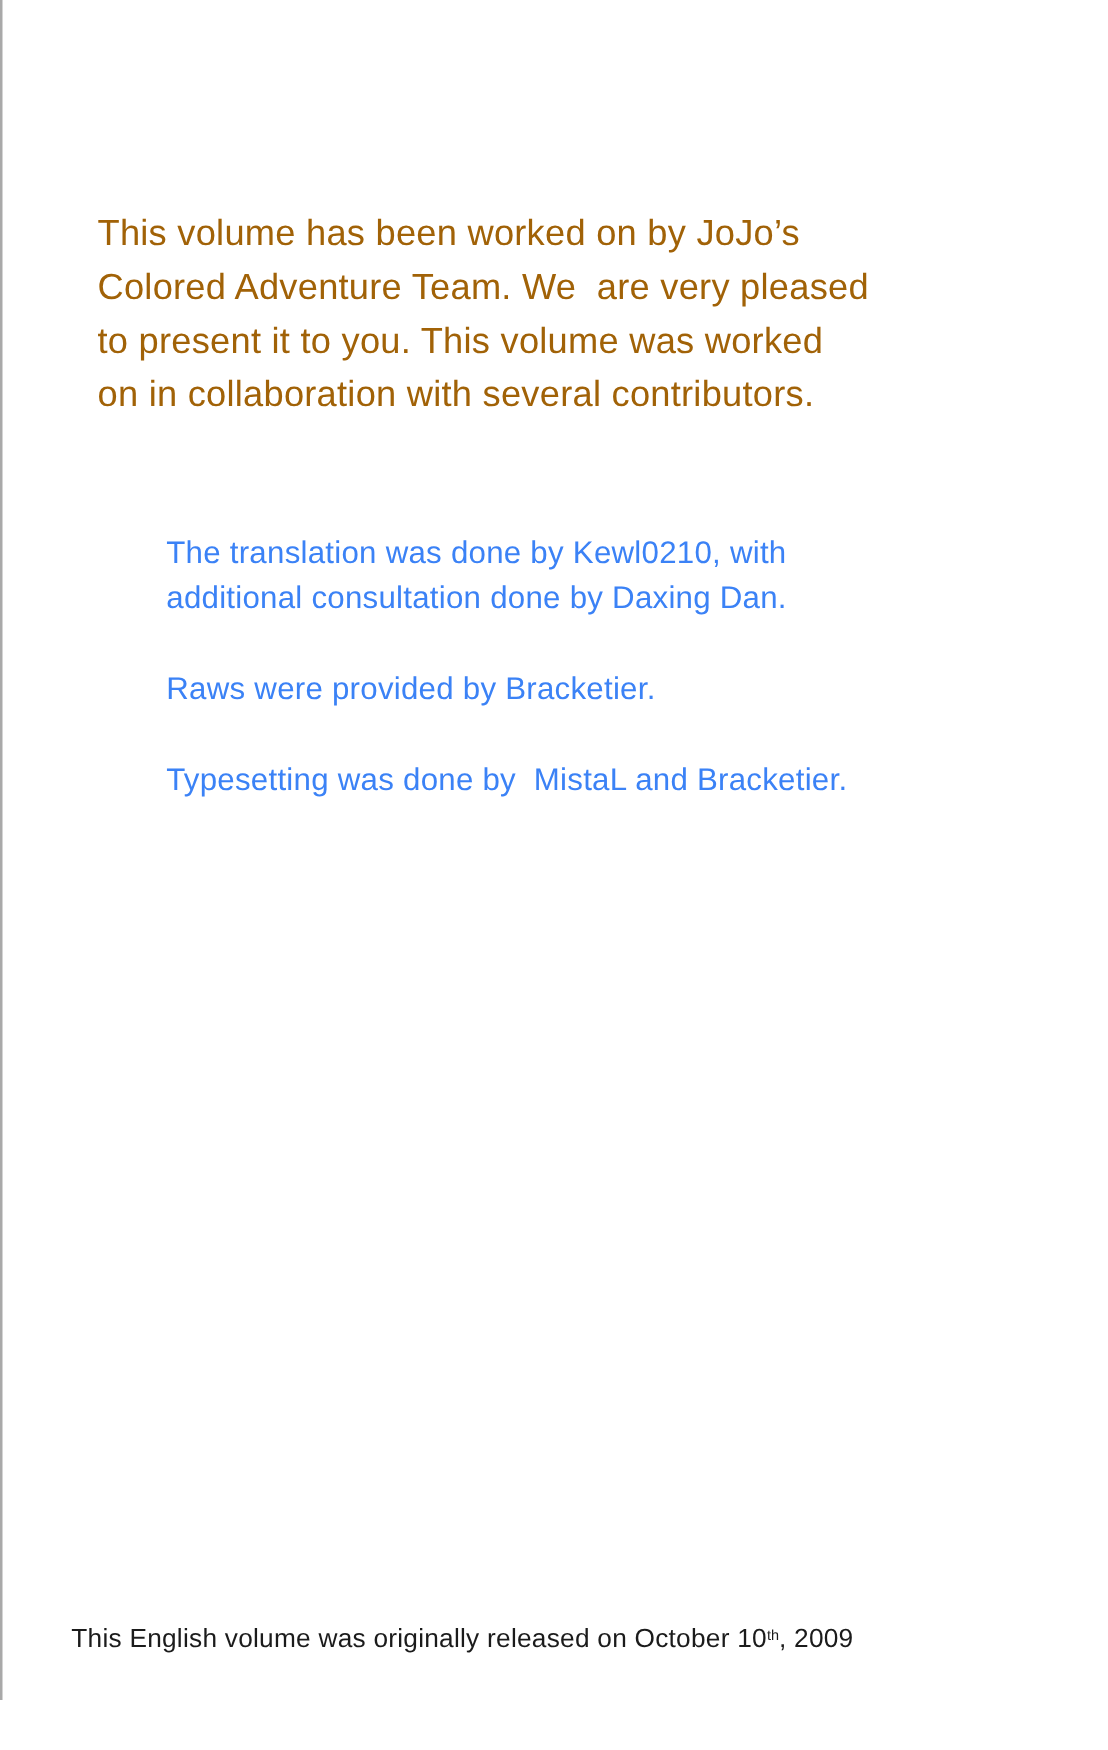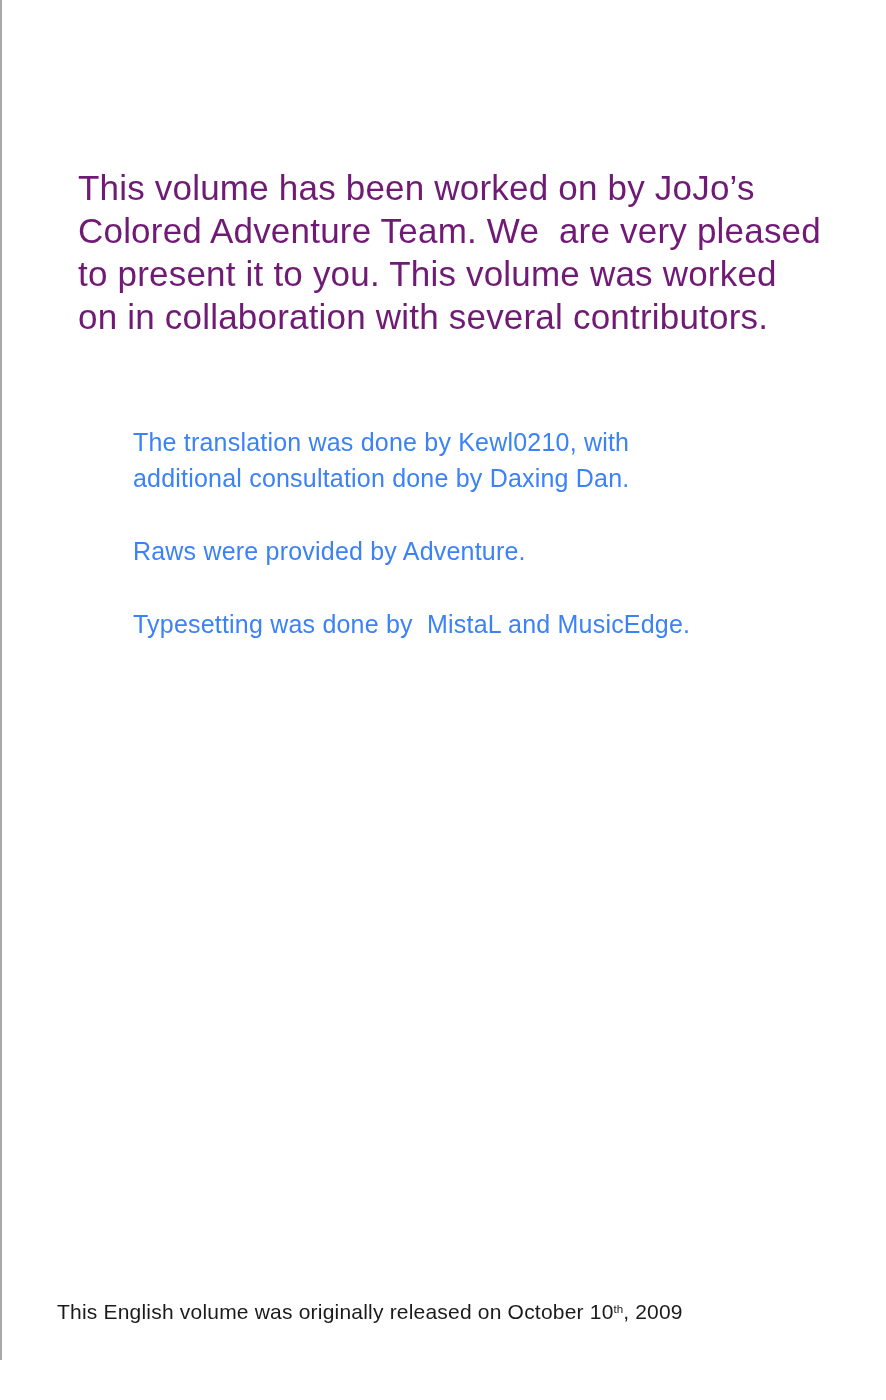"This volume has been worked" .intro { color: #701a75 -> #a16207; font-size: 35px -> 29px }
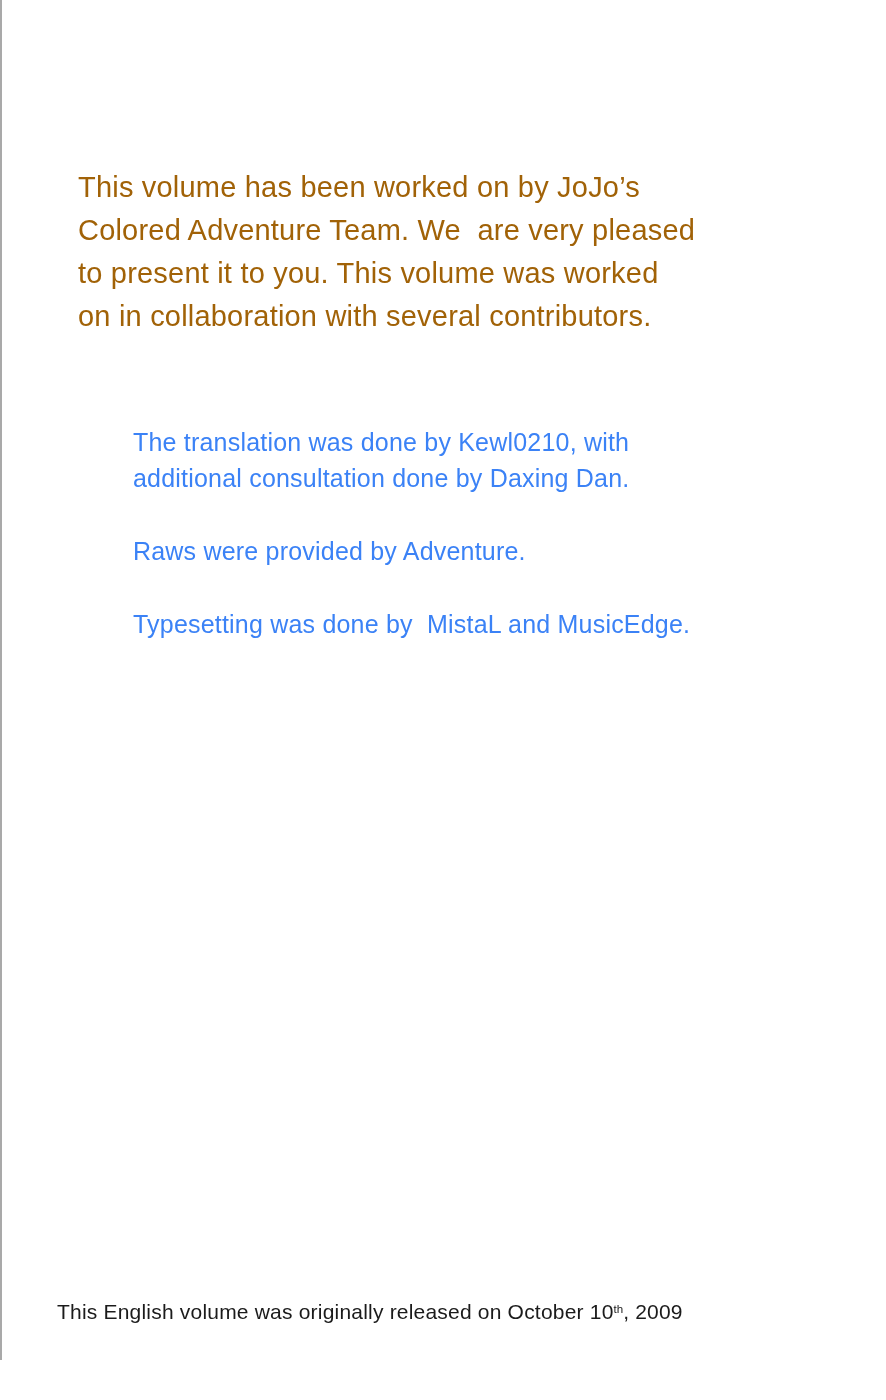"Raws were provided by Adventure." p.credit { text: Adventure -> Bracketier }
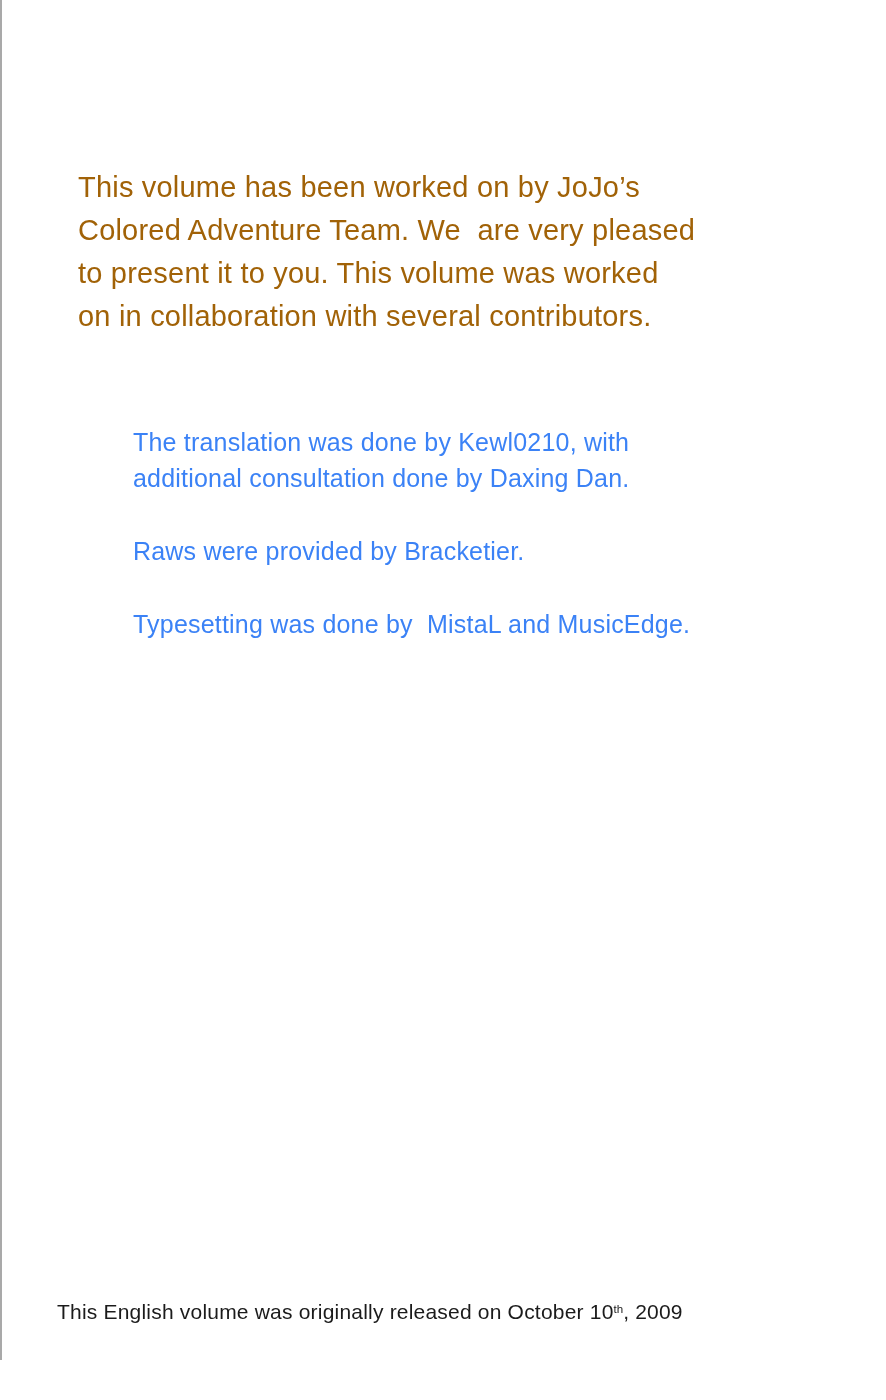"Typesetting was done by MistaL" p.credit { text: MusicEdge -> Bracketier }
